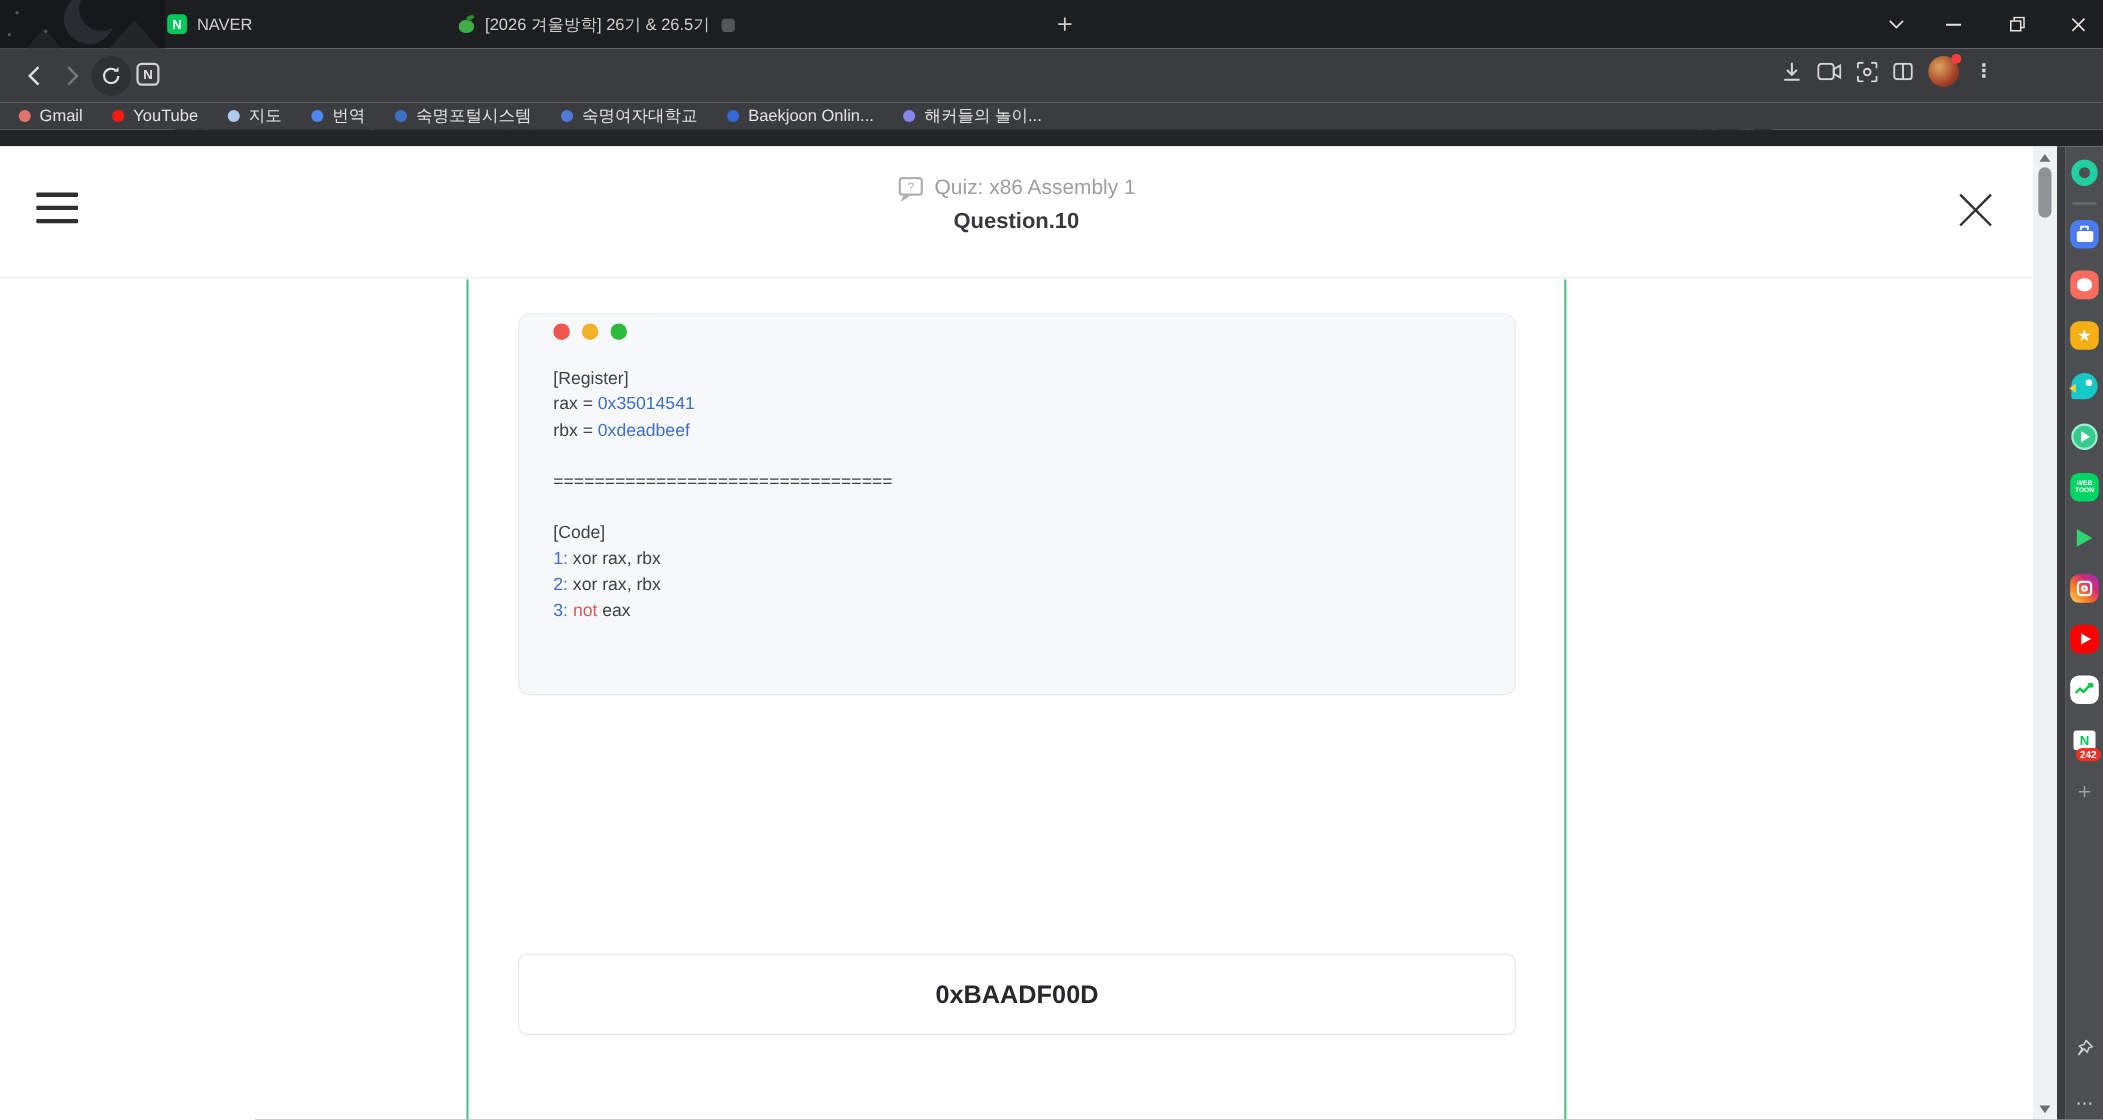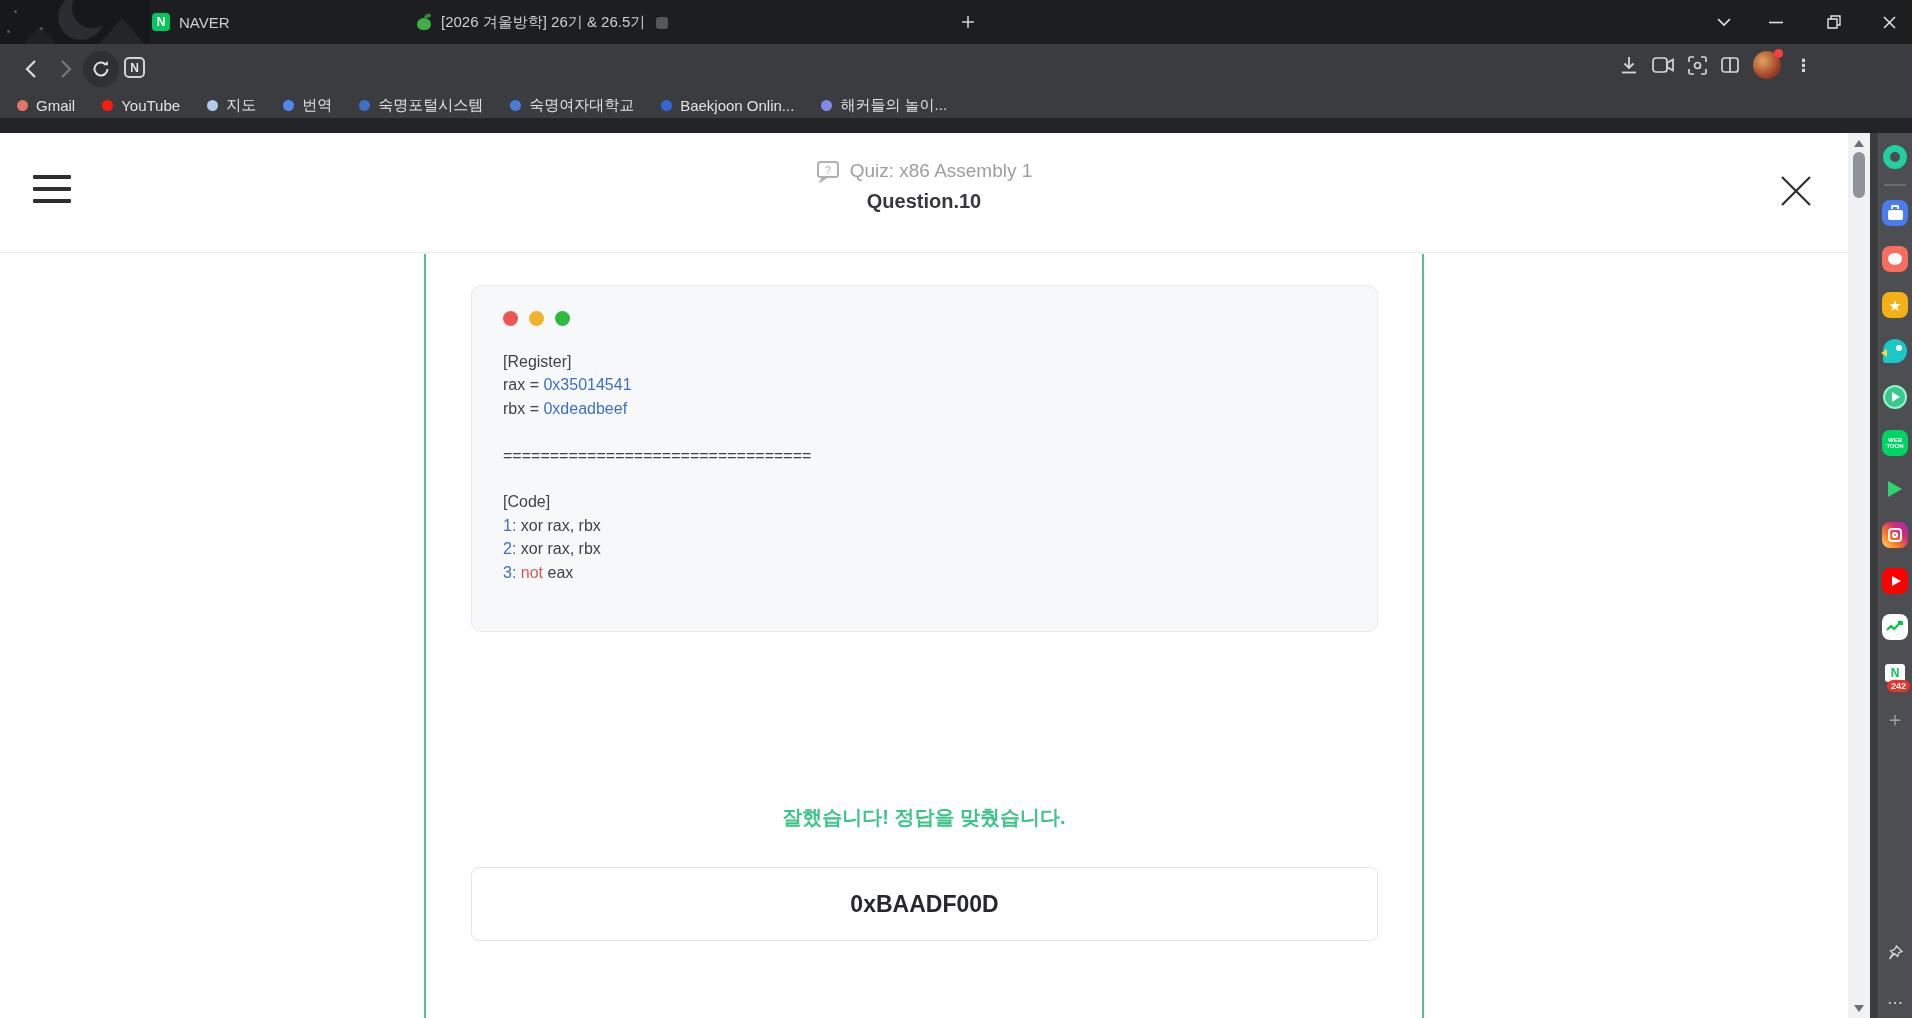"[Register]" .code-card { padding: 25px 31px -> 8px 31px }
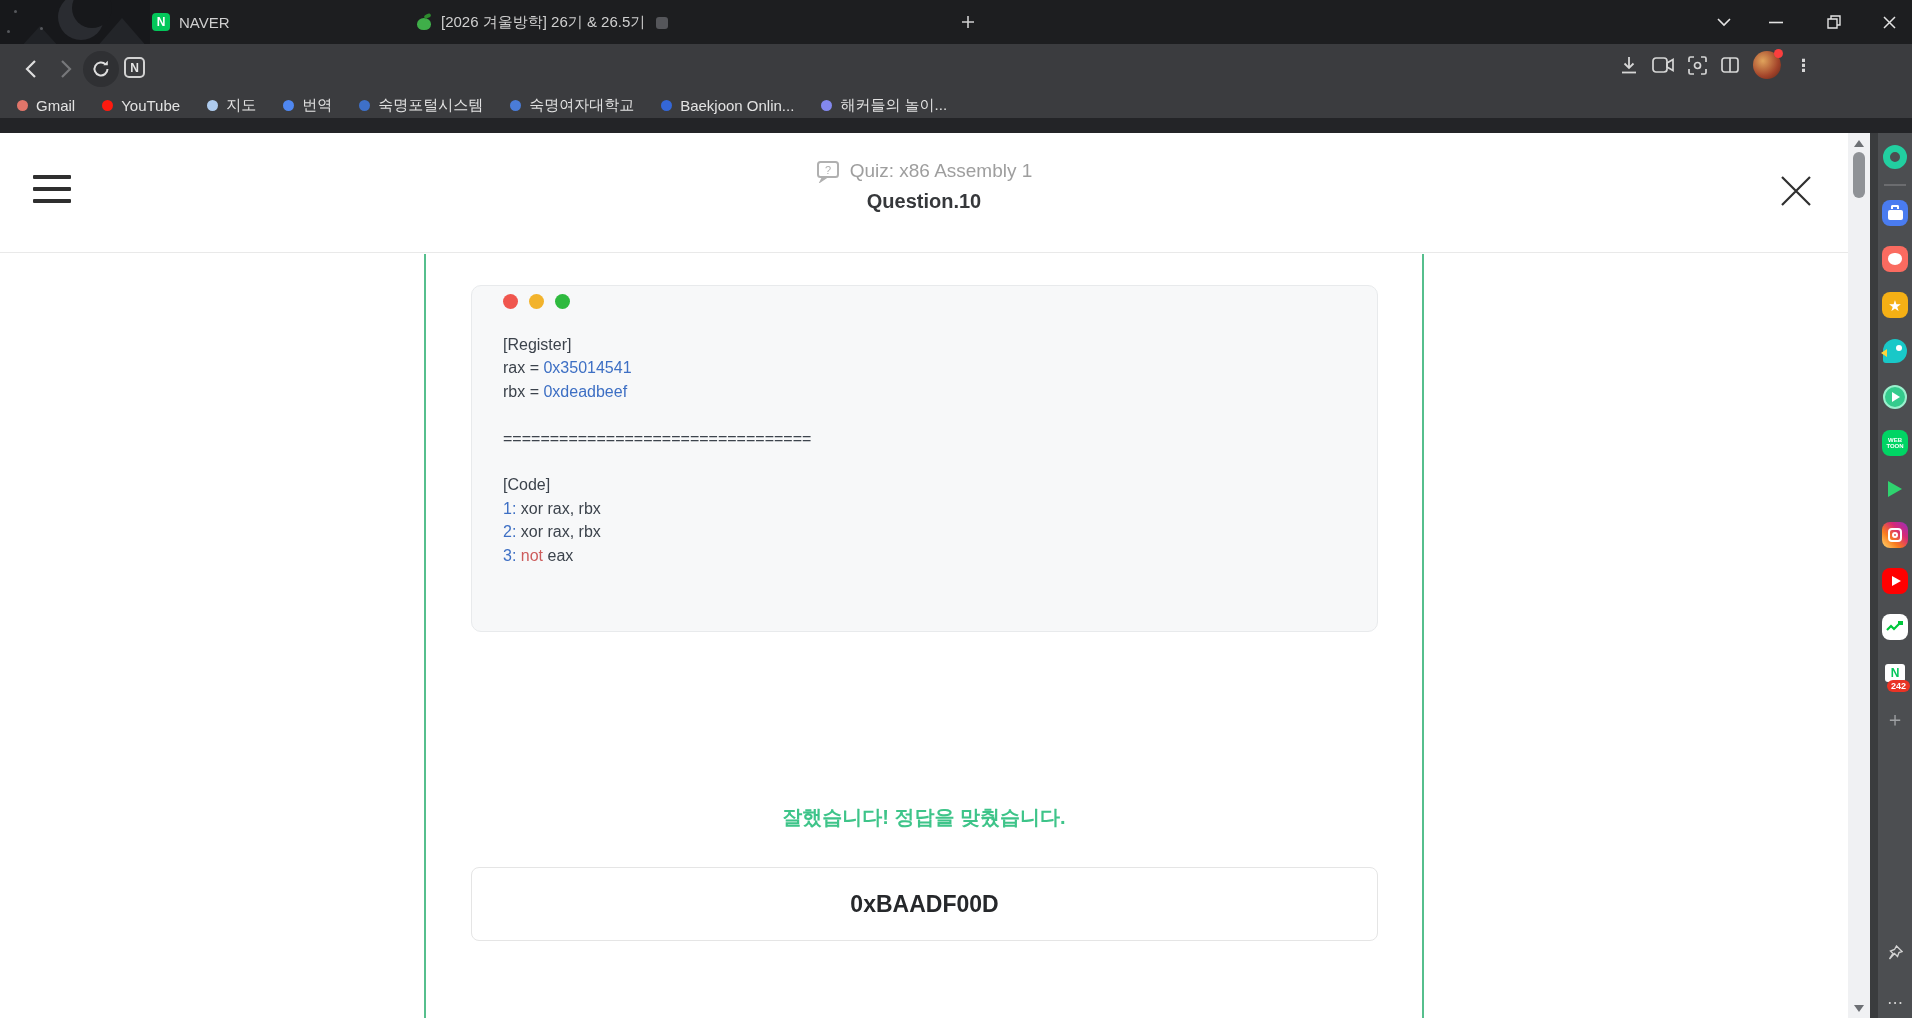"잘했습니다! 정답을 맞췄습니다." div.success-msg { html: <div>잘했습니다! 정답을 맞췄습니다.</div> -> none }
